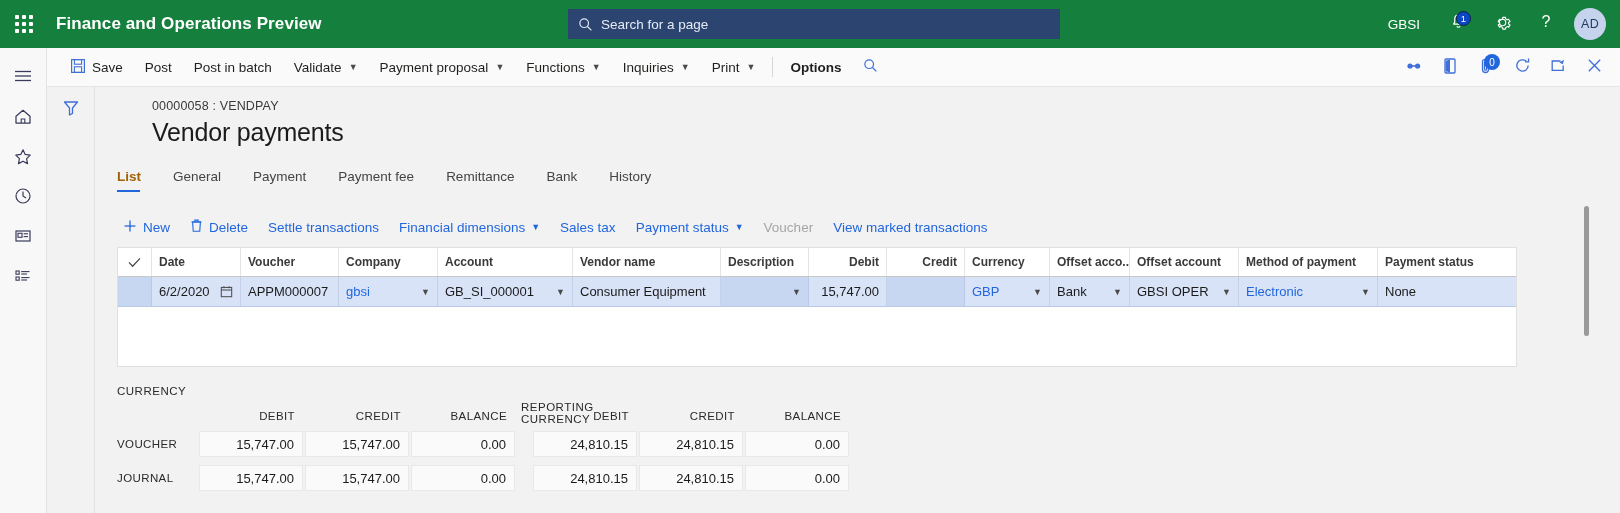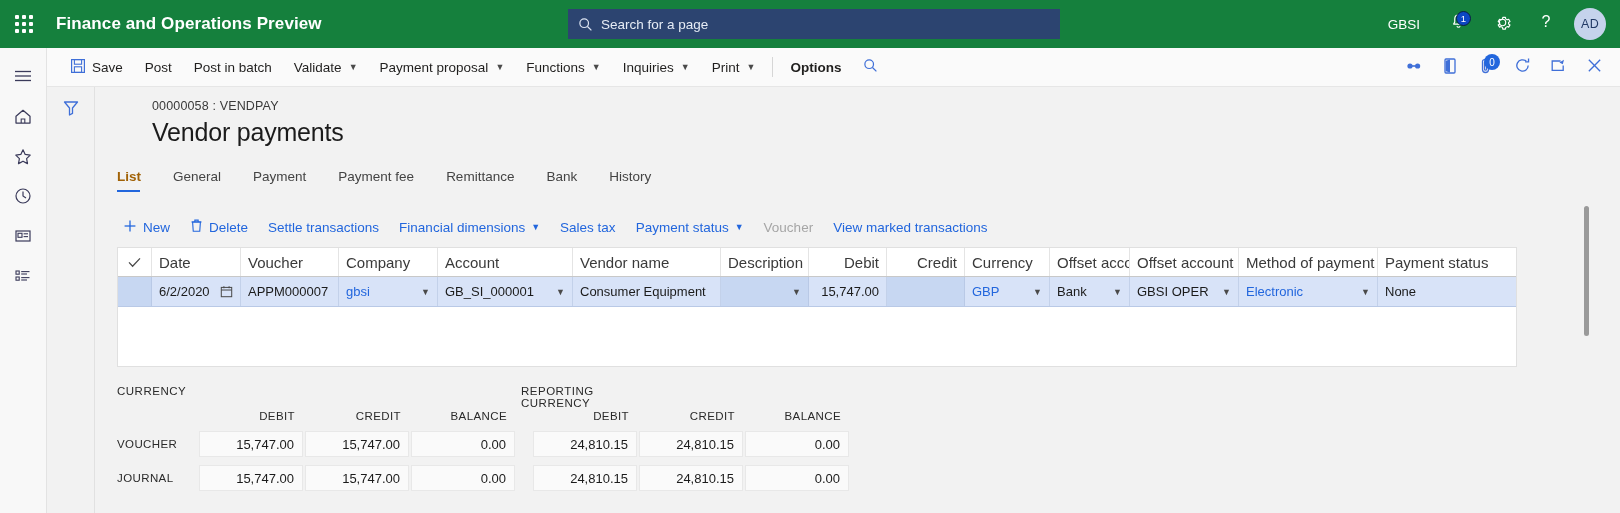"Date" .gh { font-size: 15px -> 12px; font-weight: none -> bold }
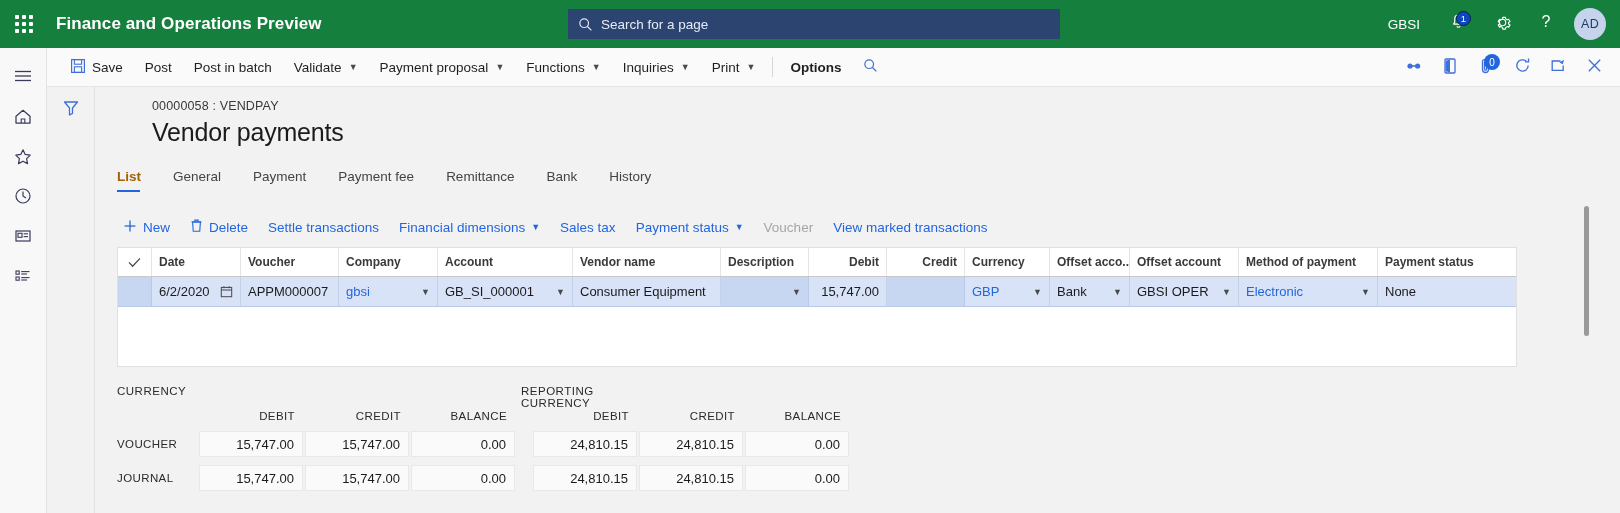"REPORTING CURRENCY" div.tot-group { top: 0 -> 16px }
